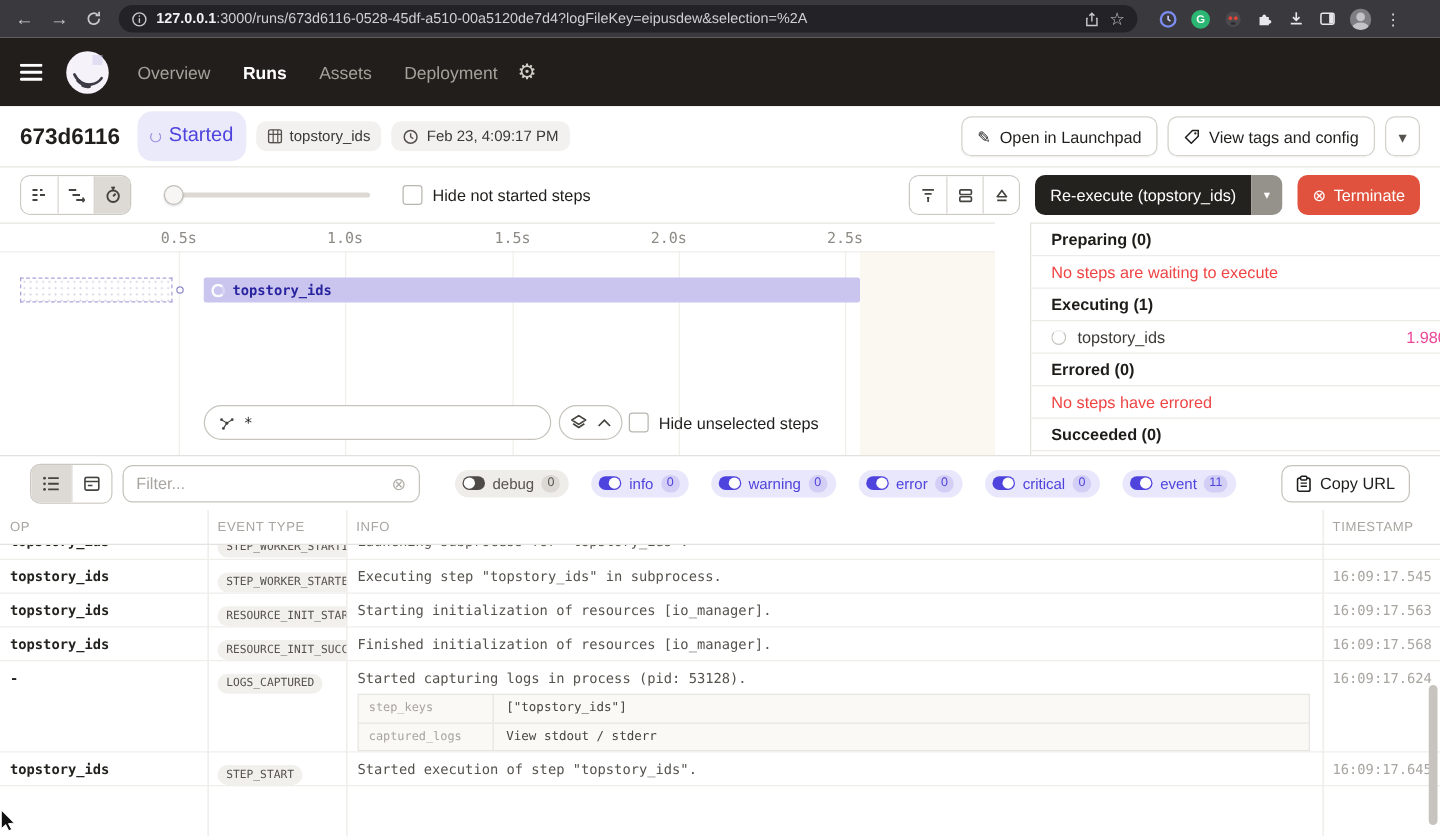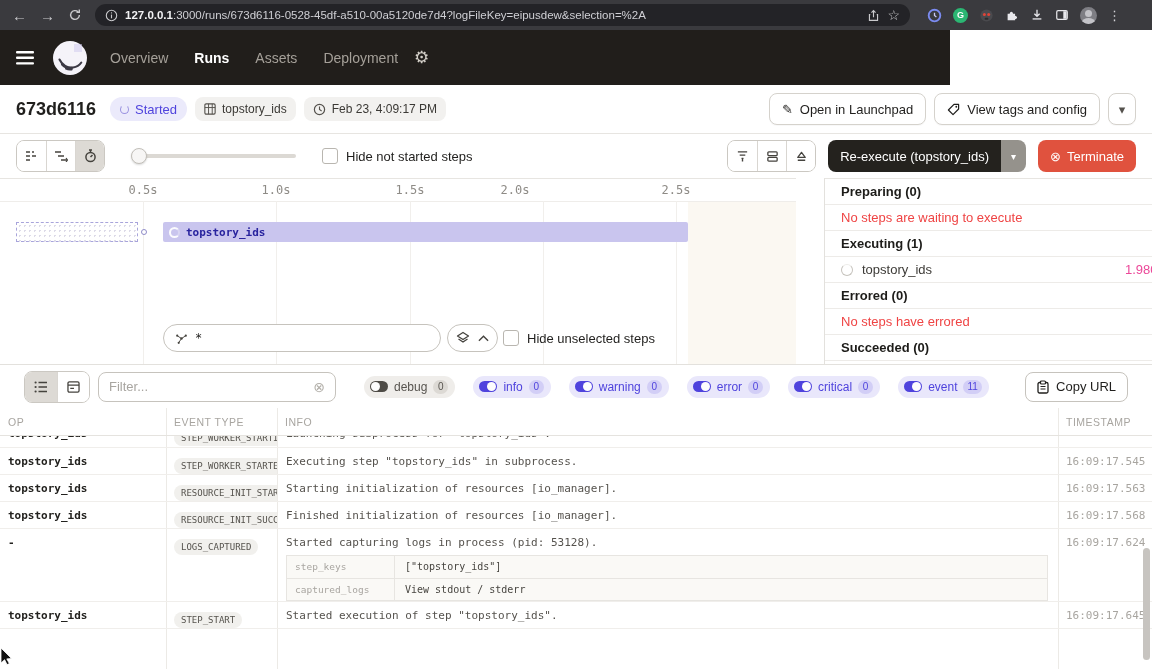"Overview" .dnav { width: 950px -> 1152px }
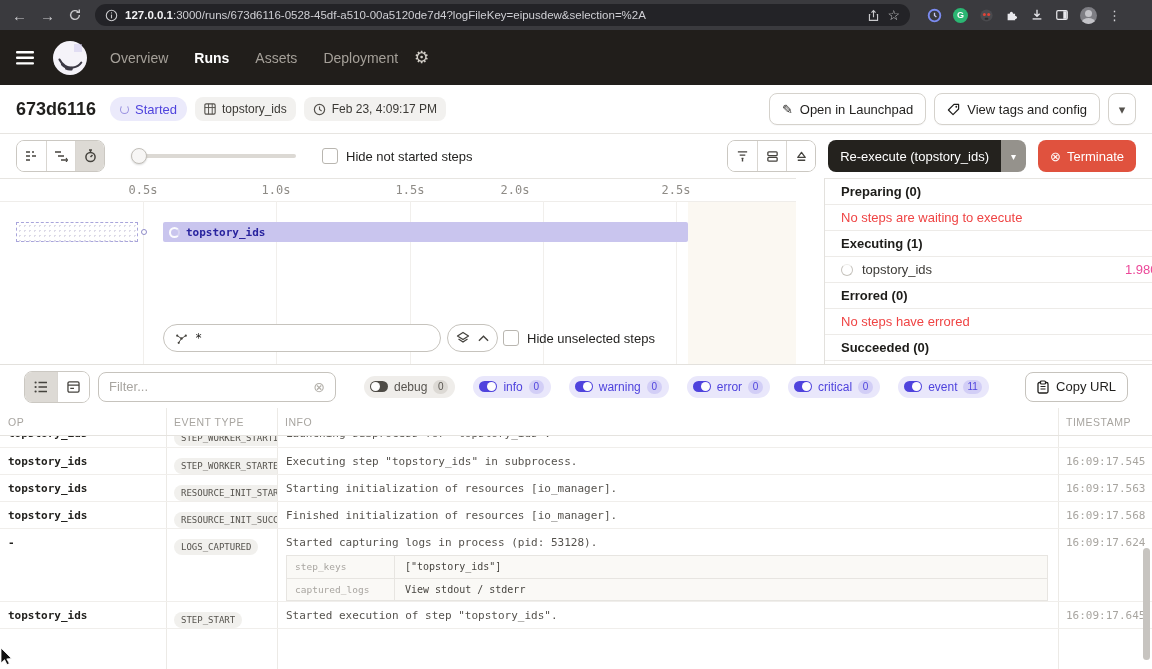"Started" .sbadge { font-size: 13px -> 16px; height: 24px -> 40px }
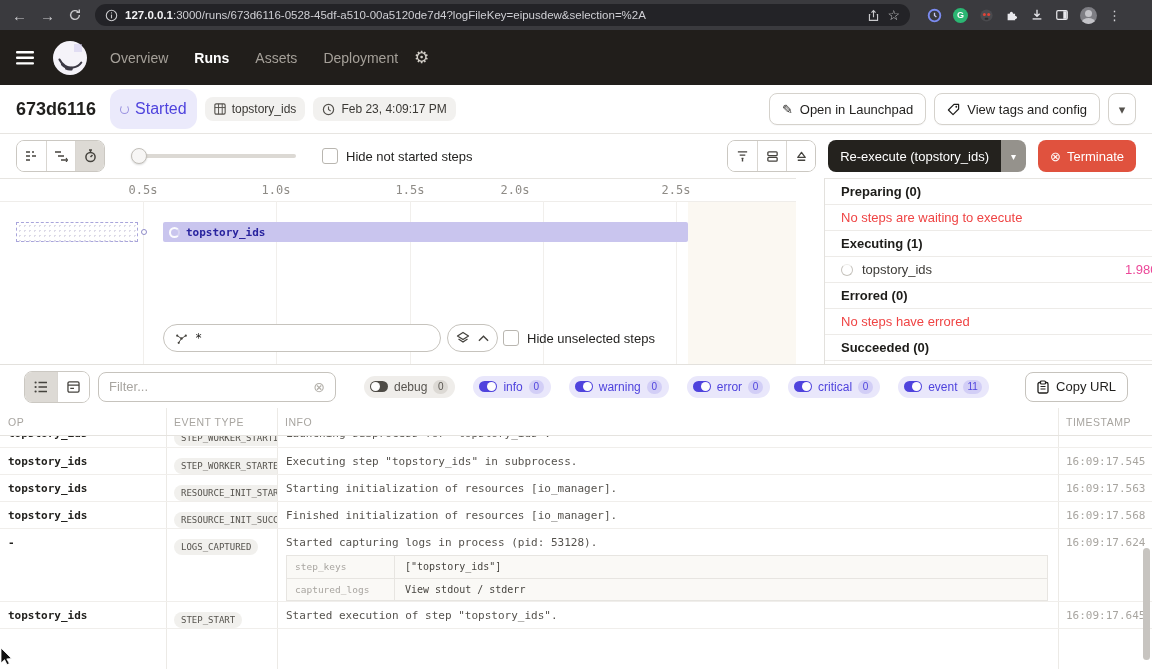"2.0s" span { left: 515px -> 535px }
